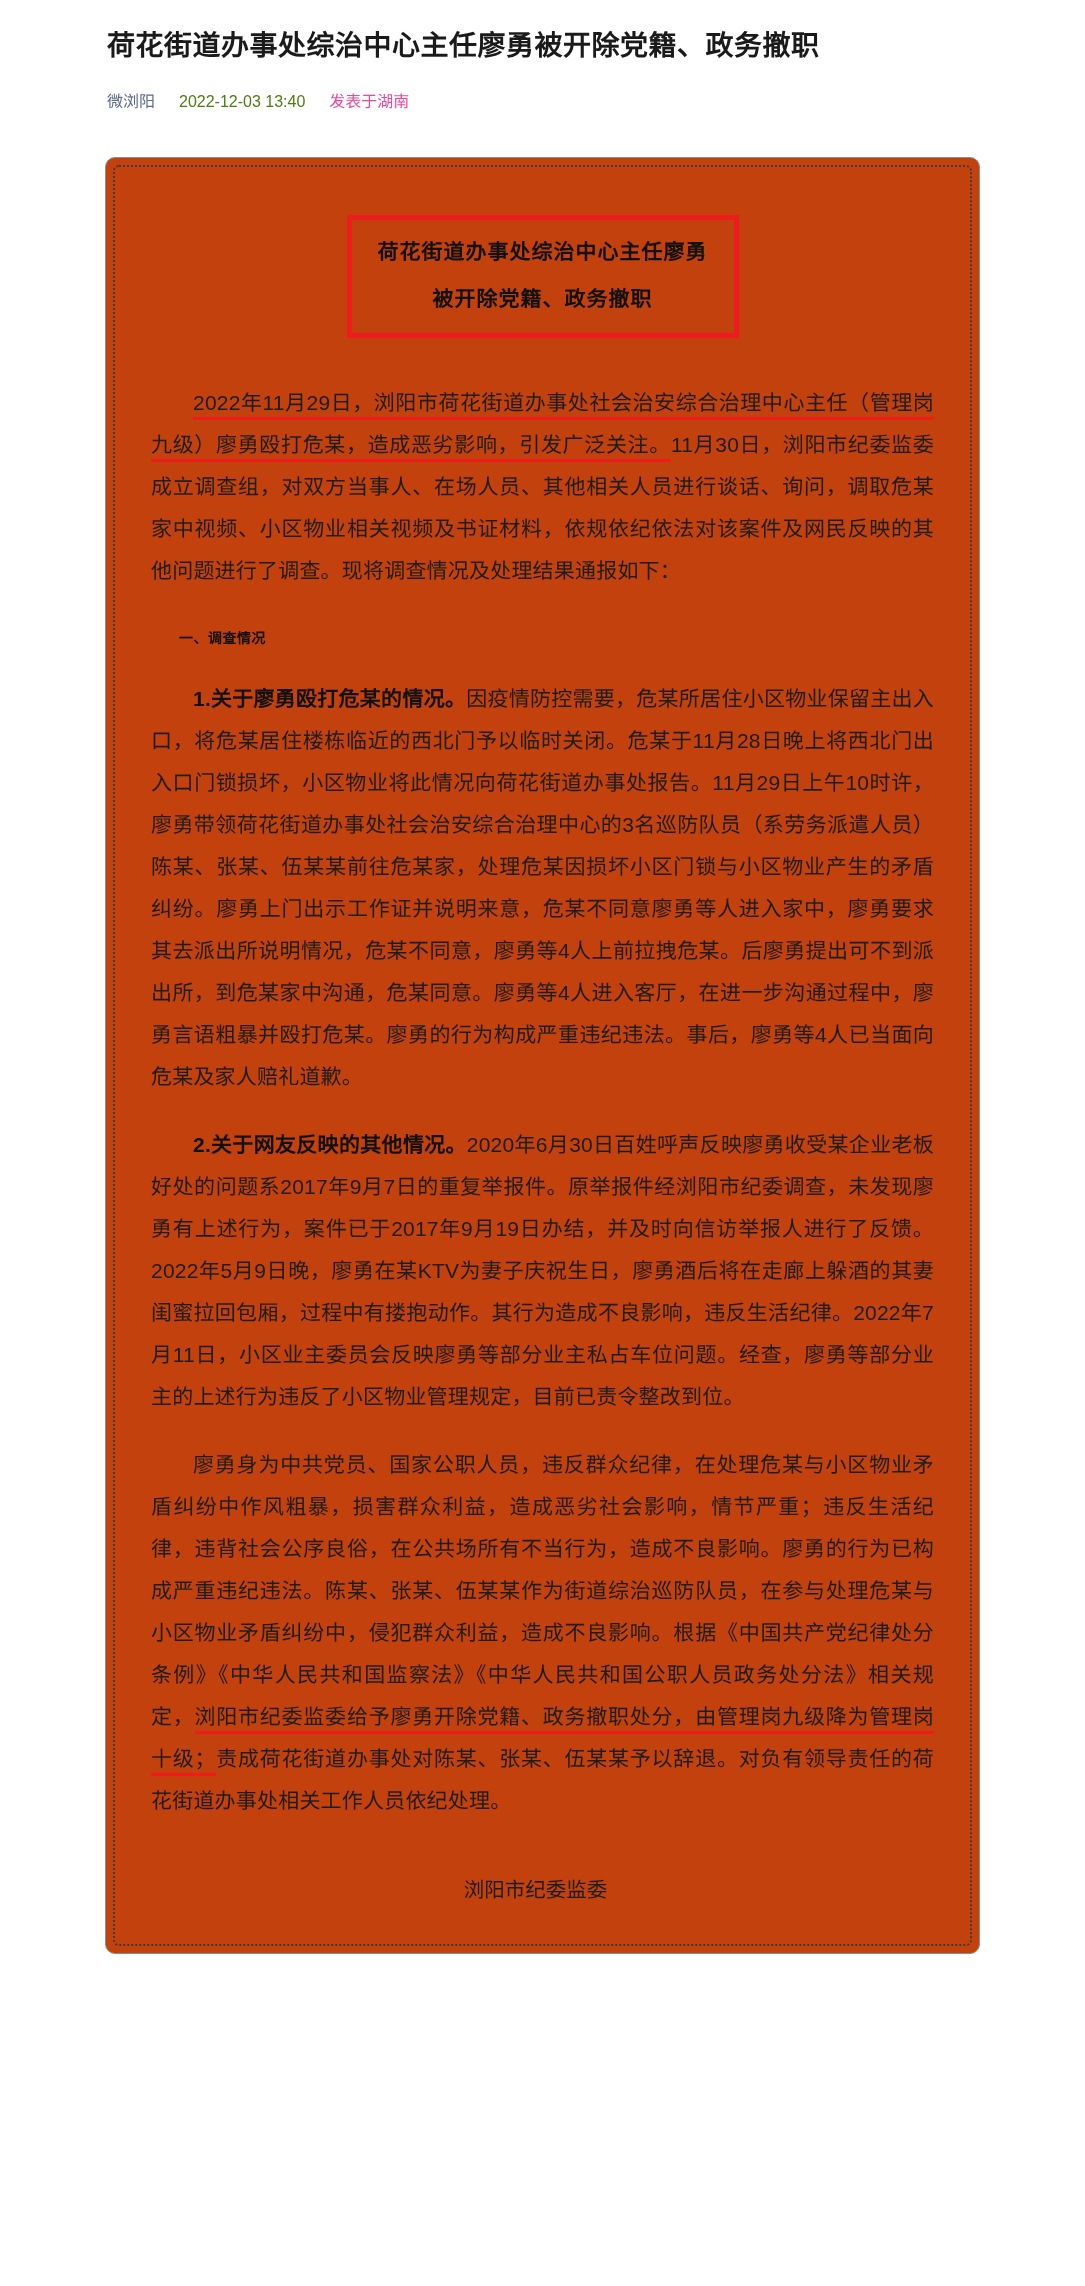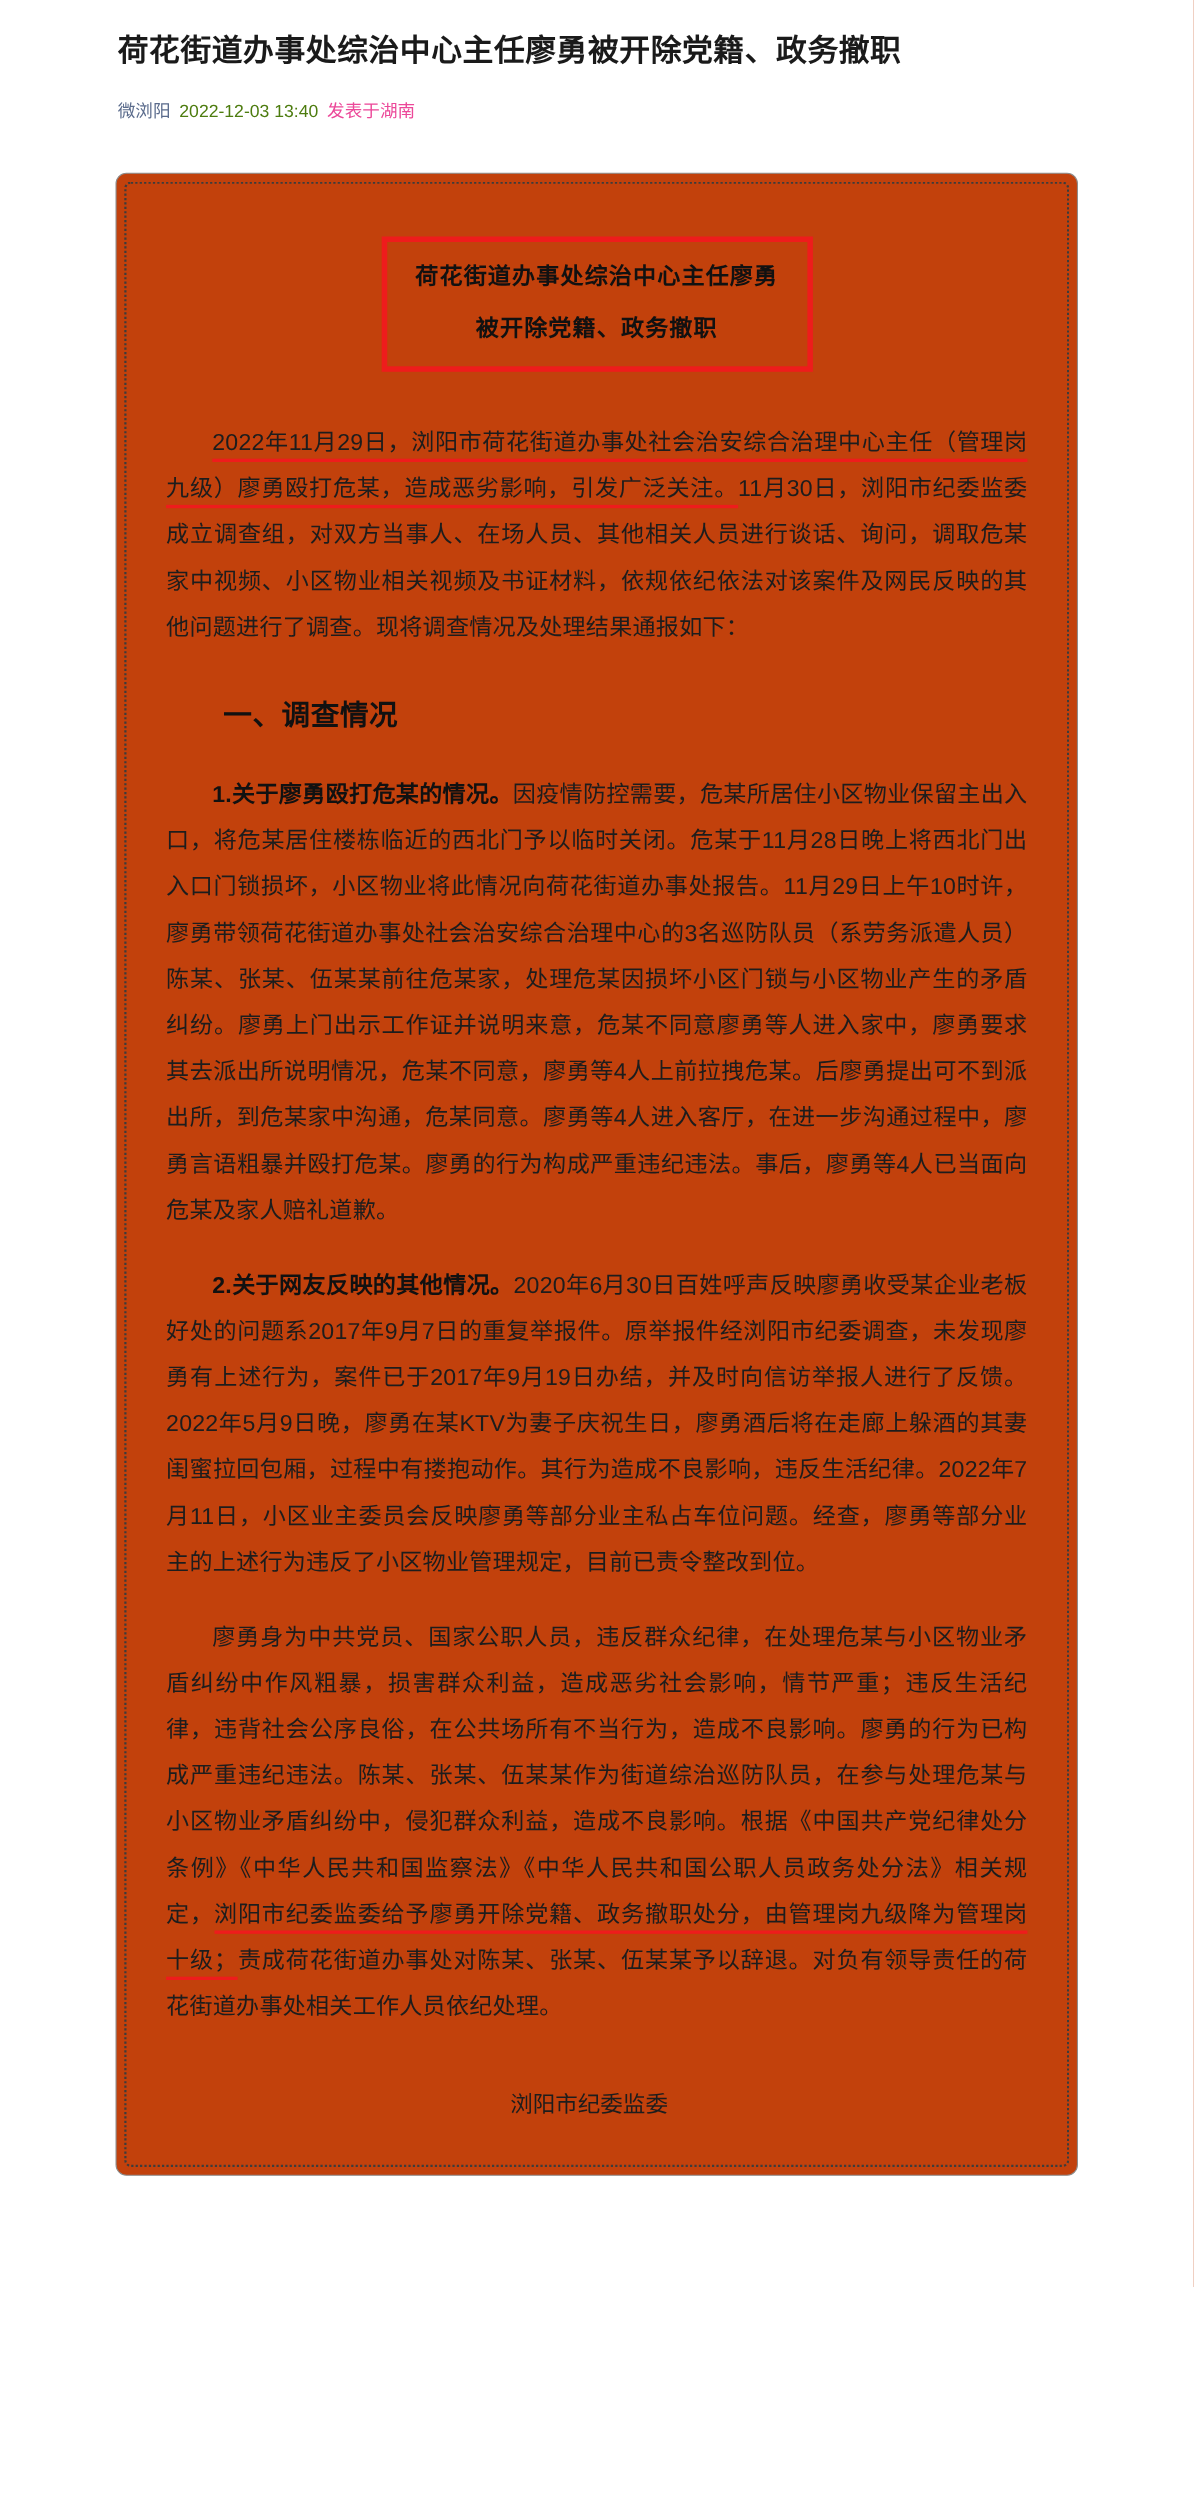"微浏阳" .article-meta { gap: 8px -> 24px }
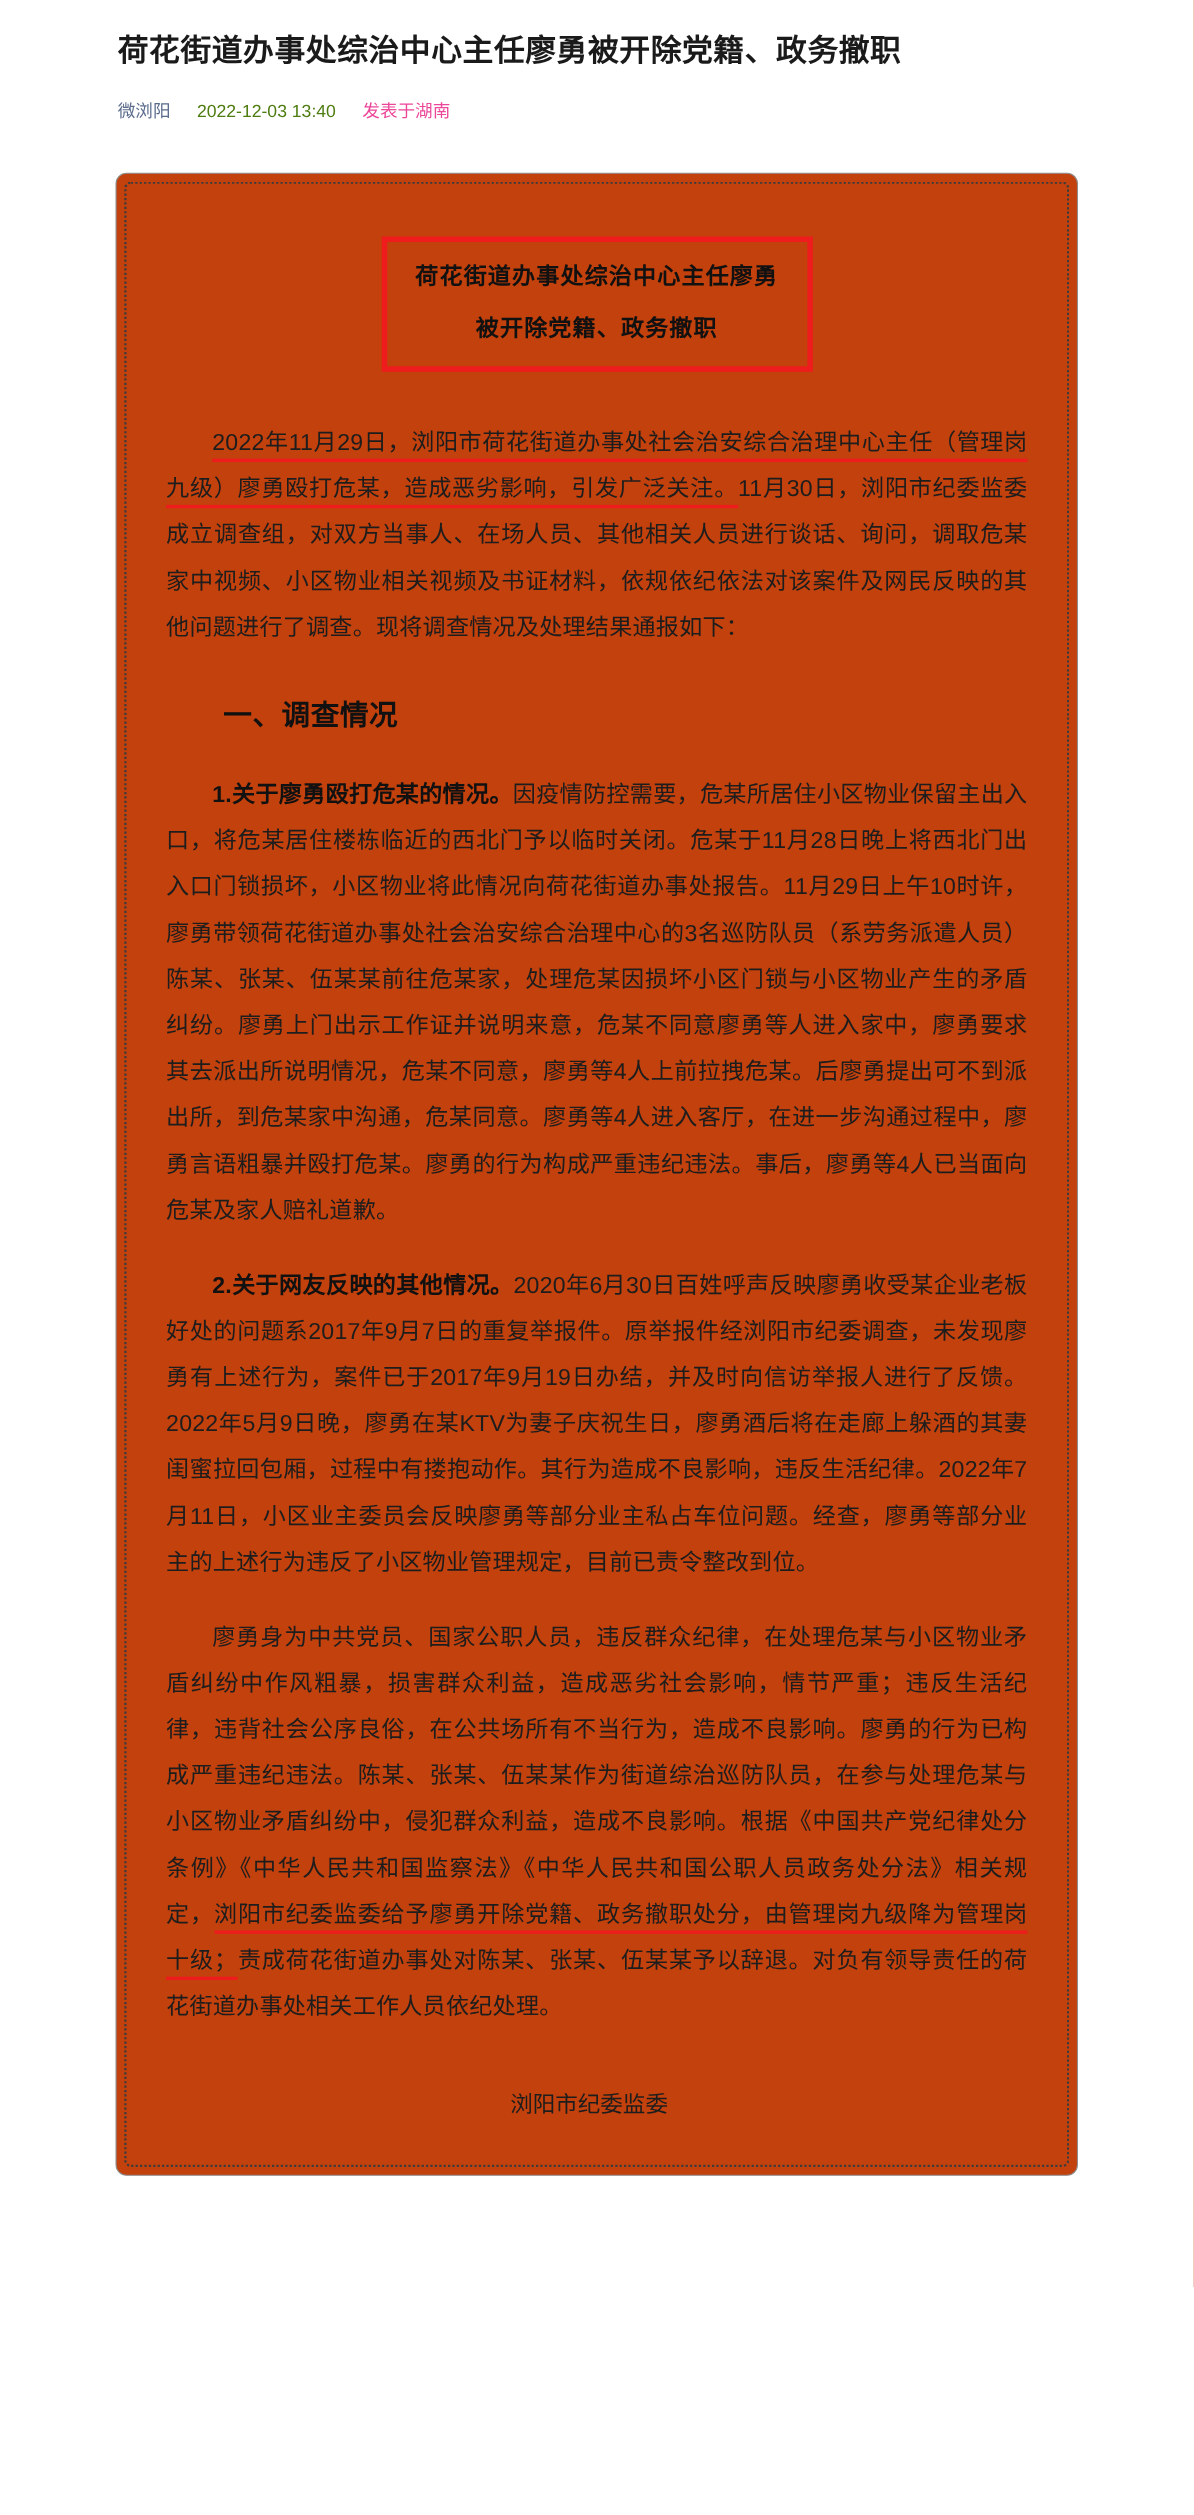"一、调查情况" h3.section-head { font-size: 26px -> 14px }
